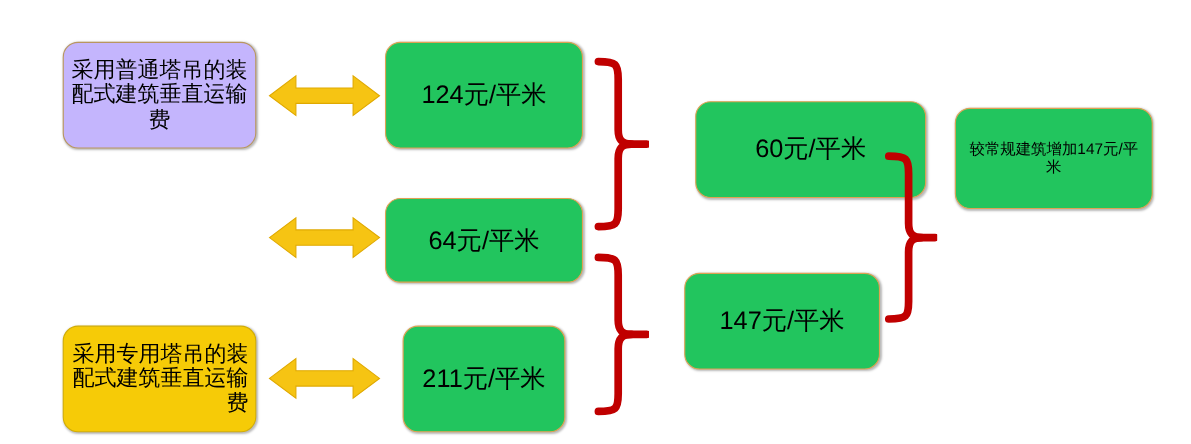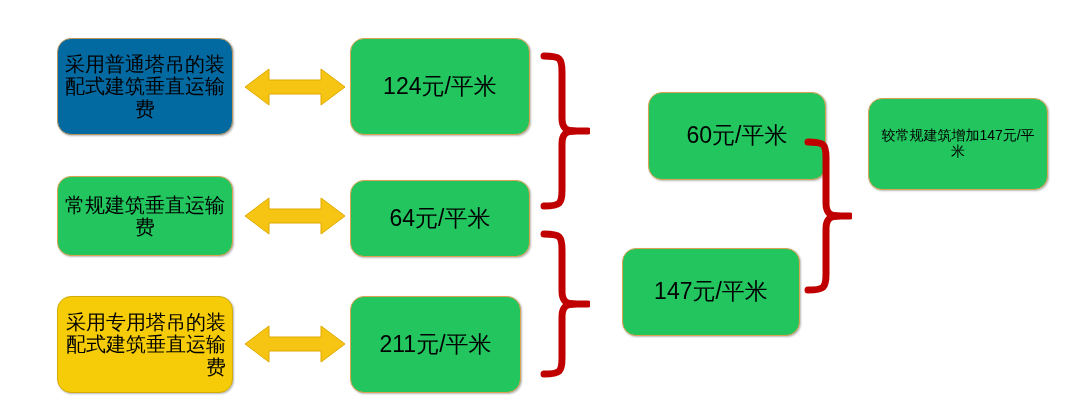"采用普通塔吊的装配式建筑垂直运输费" .fill-tan { background: #0369a1 -> #c4b5fd }
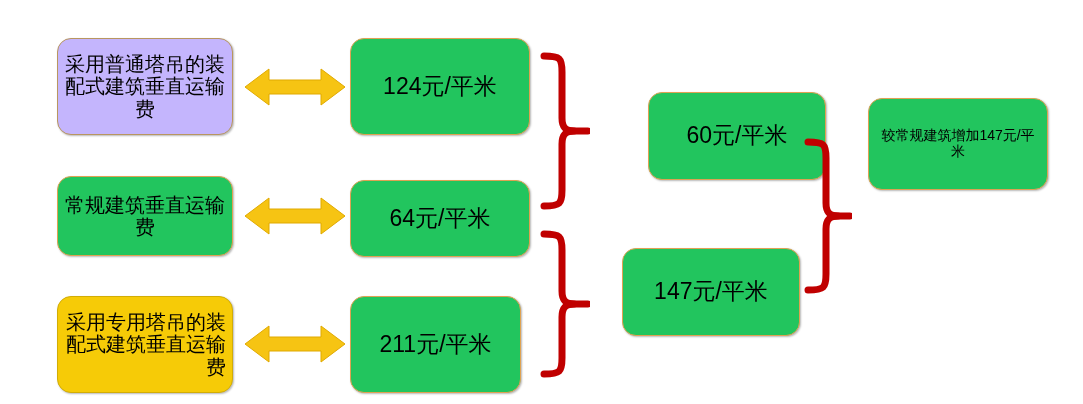"60元/平米" div.node { left: 648px -> 632px; width: 178px -> 210px }
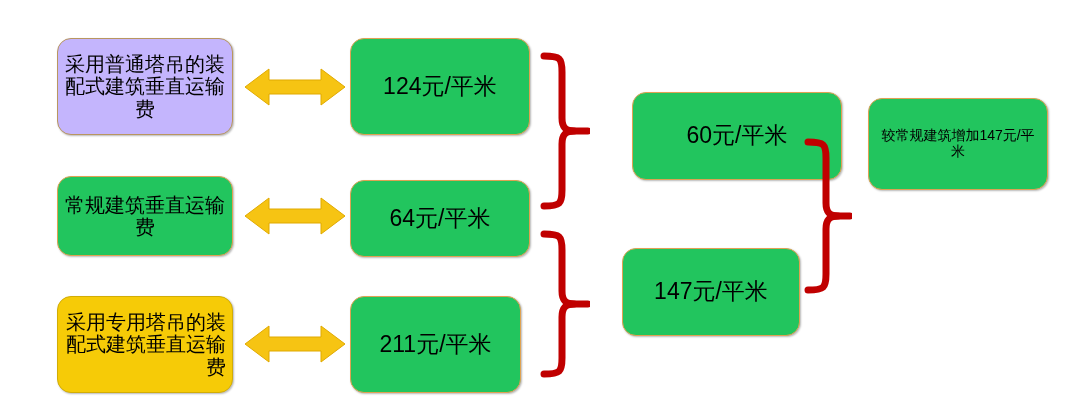"常规建筑垂直运输费" div.node { html: <div> <span>常规建筑垂直运输费</span> </div> -> none }
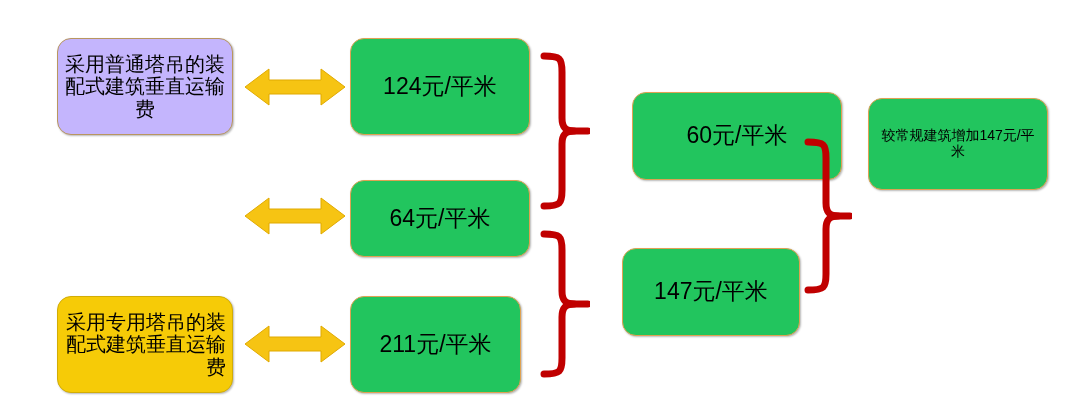"211元/平米" div.node { left: 350px -> 366px; width: 171px -> 148px }
